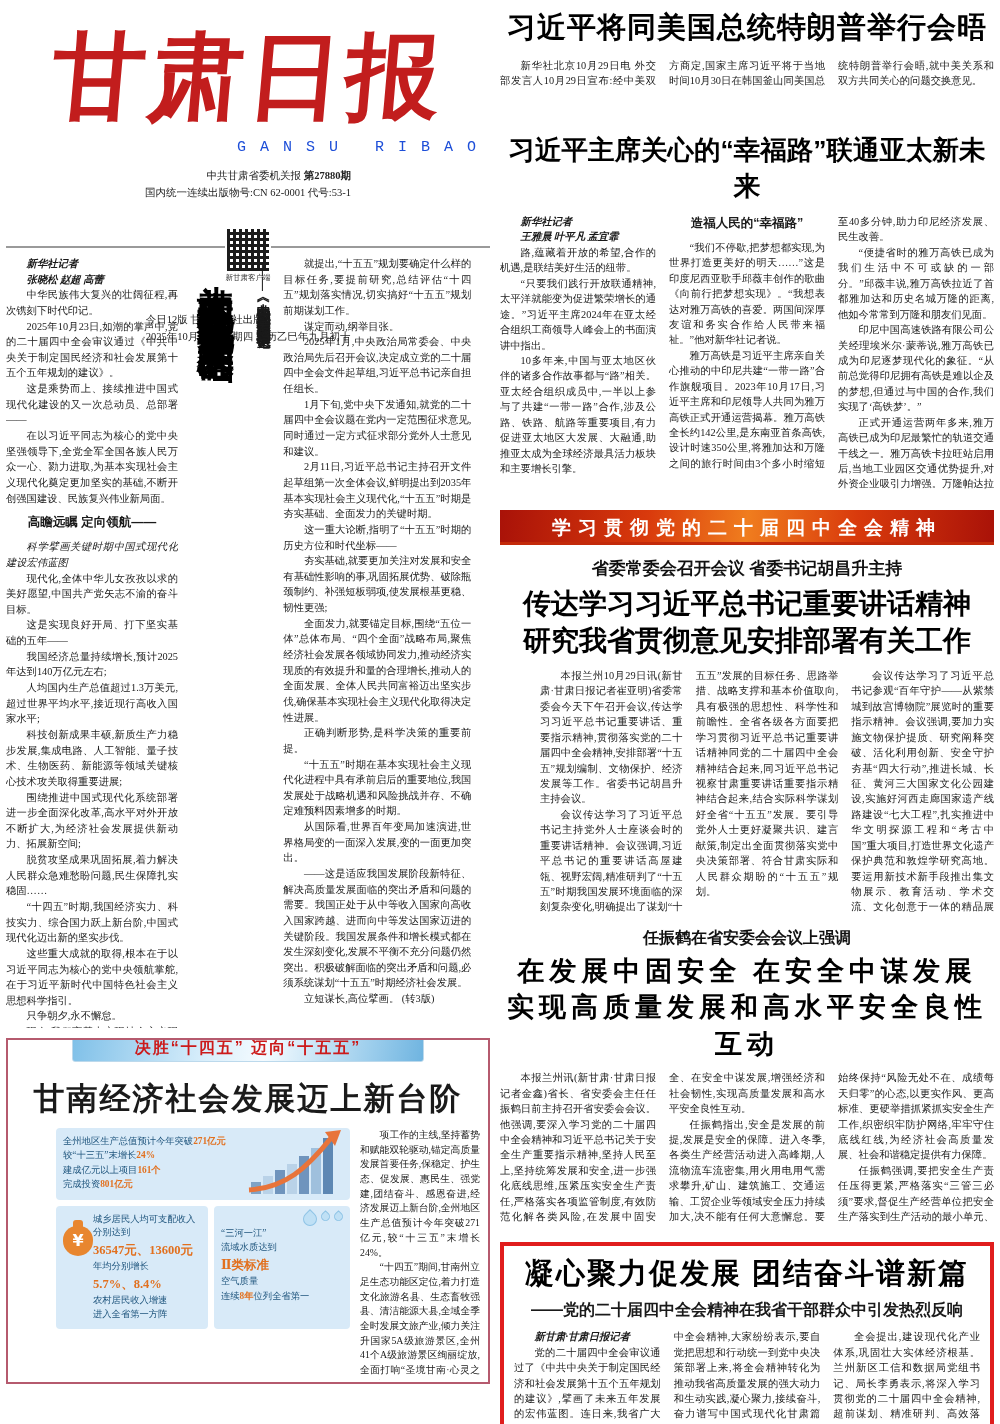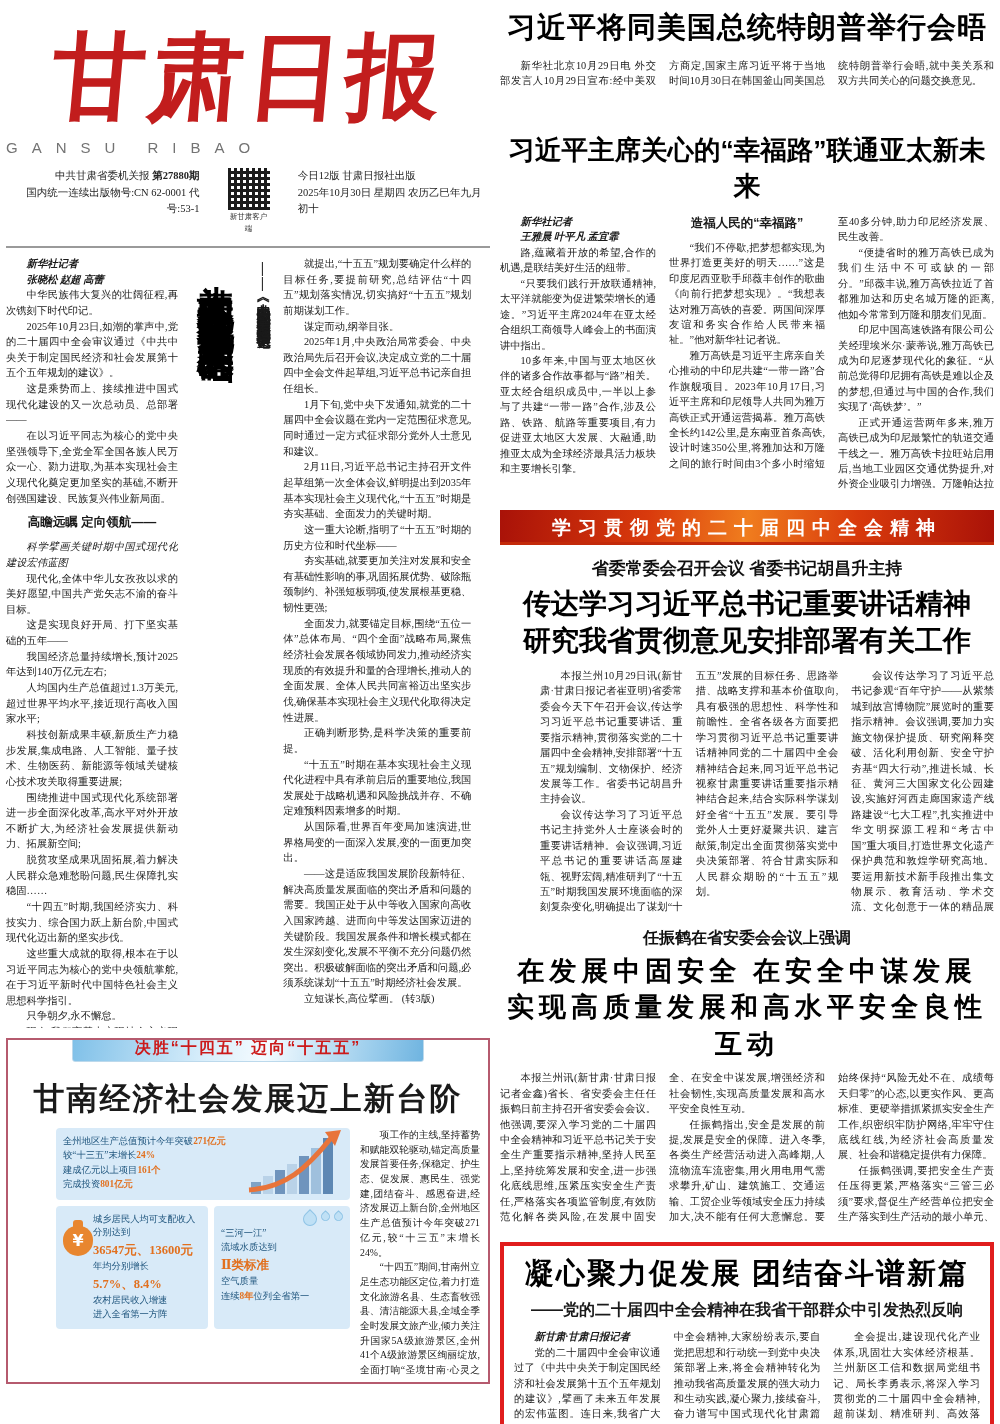"GANSU RIBAO" .mast-latin { color: #737373 -> #1d4ed8; font-family: Liberation Sans, sans-serif -> Liberation Mono, monospace; text-align: left -> right }
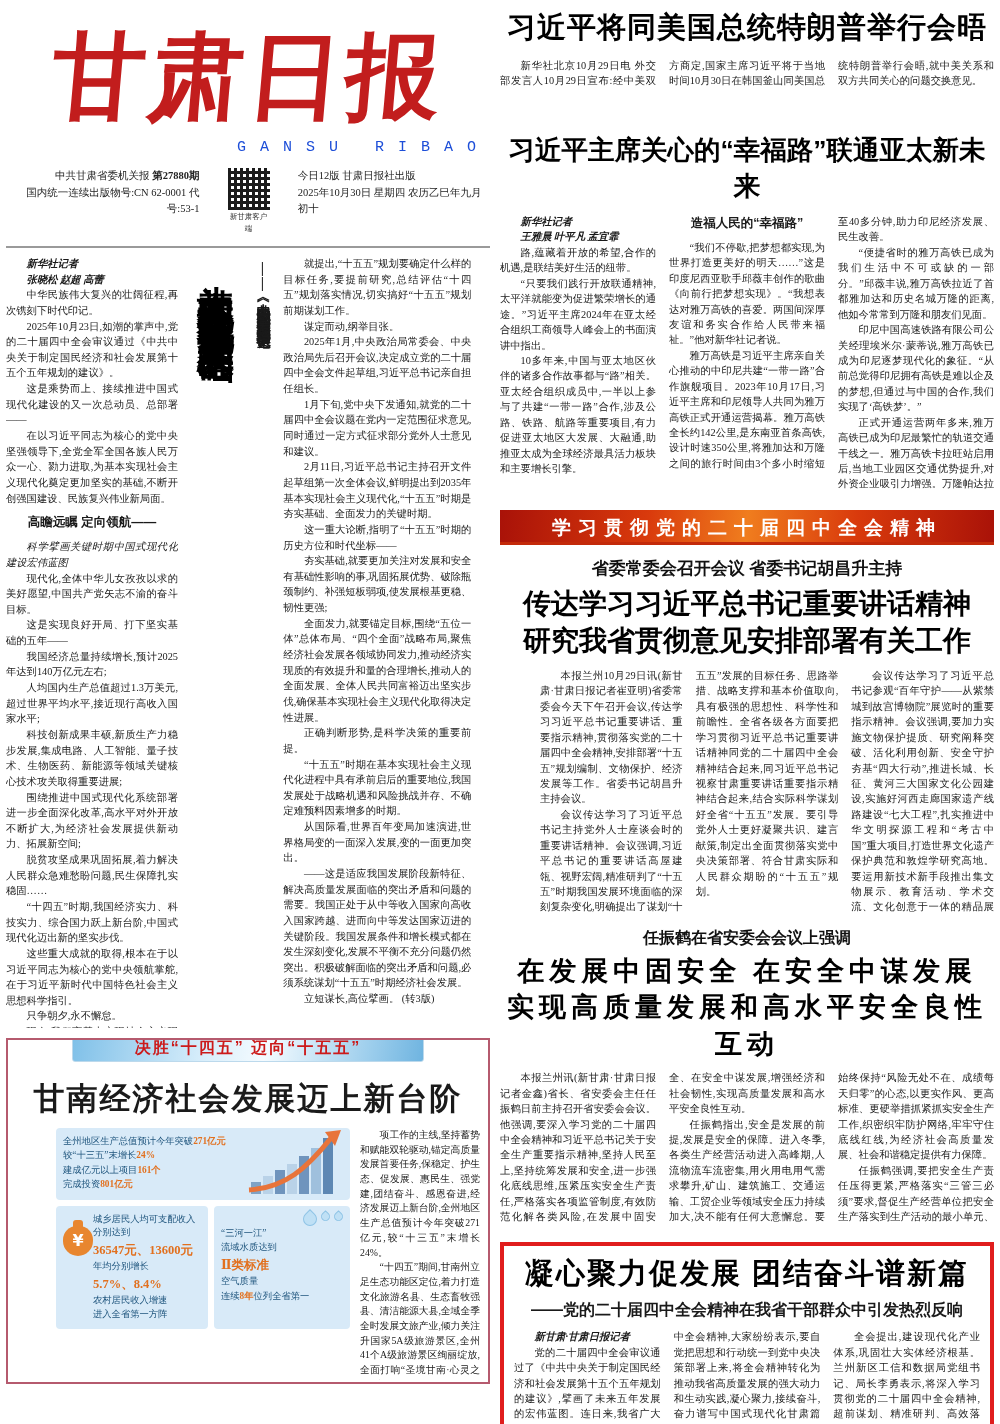"中共甘肃省委机关报 第27880期" .mast-info { align-items: flex-start -> center; flex-direction: none -> column }
